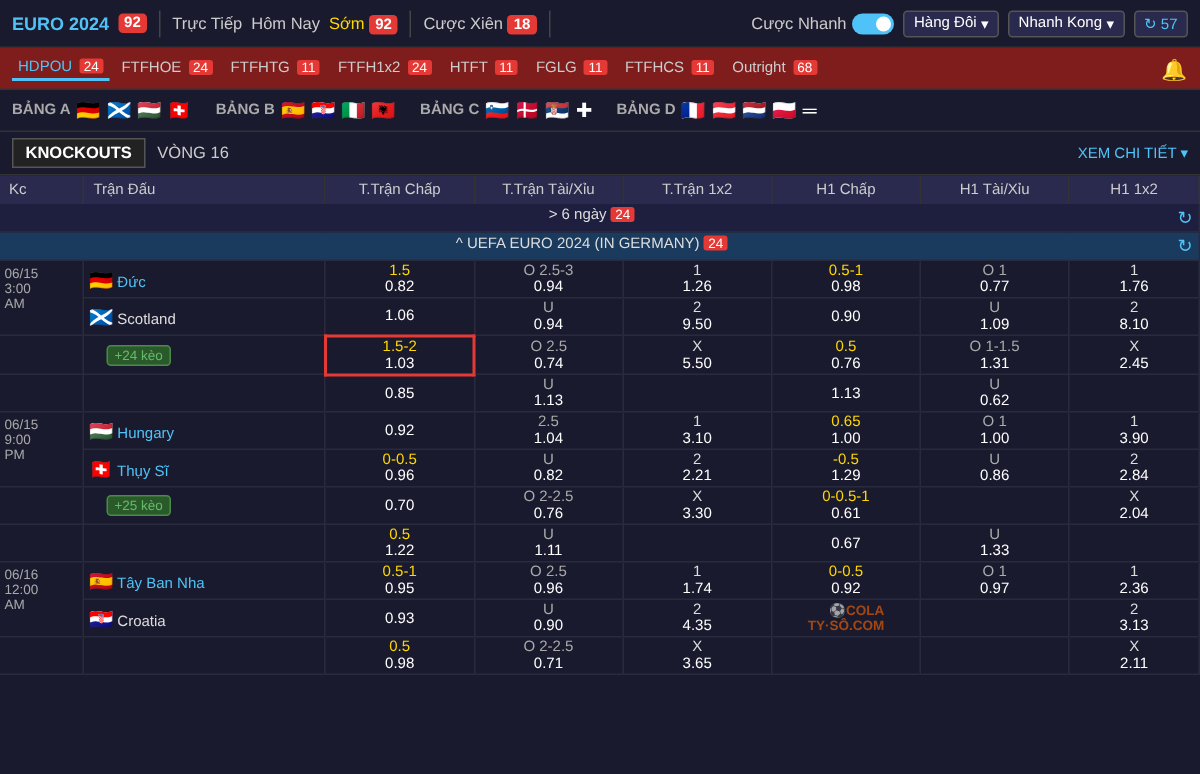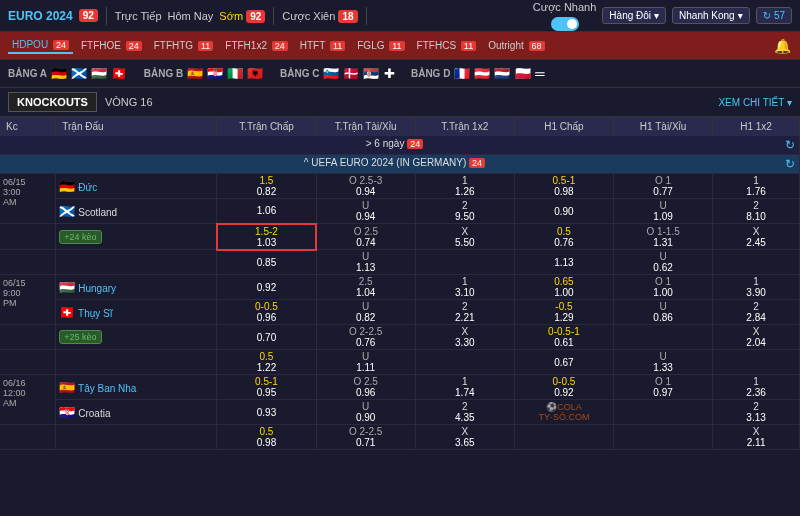"Cược Nhanh" .toggle-wrap { flex-direction: column -> none }
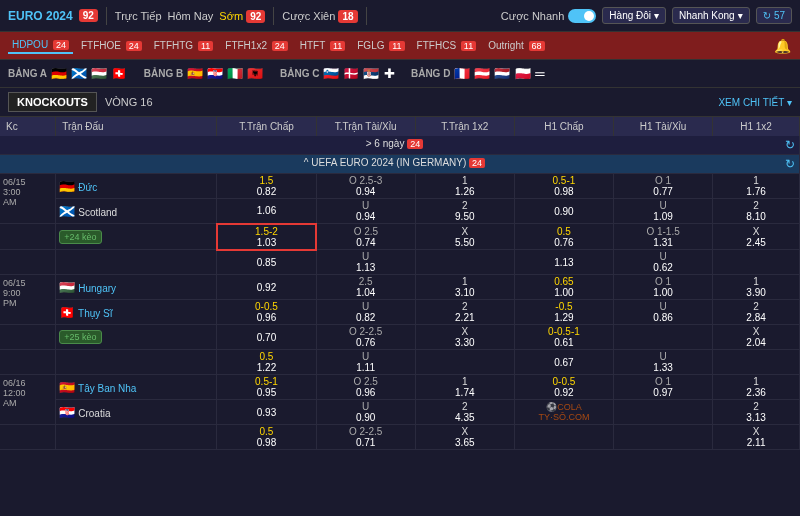"+24 kèo" .keo-btn { margin: 1px 0 -> 1px 12px }
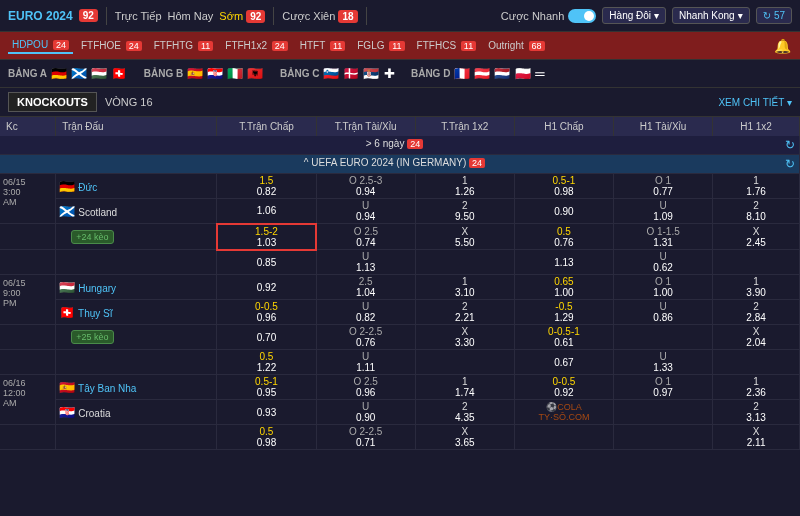"⚽COLA" div { font-weight: normal -> bold; text-align: none -> right }
